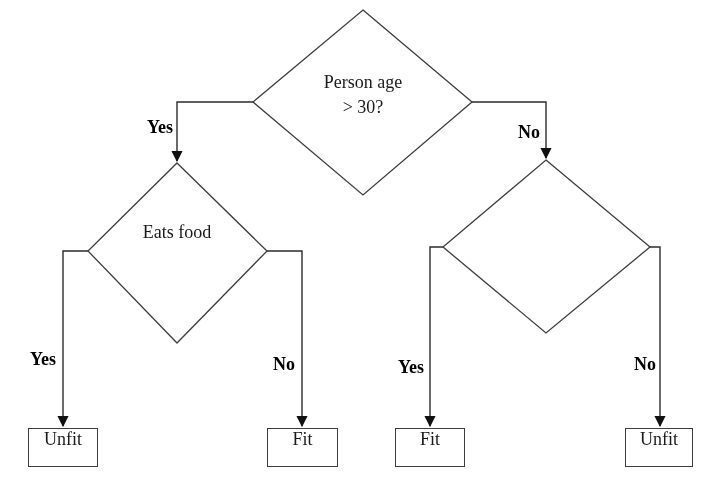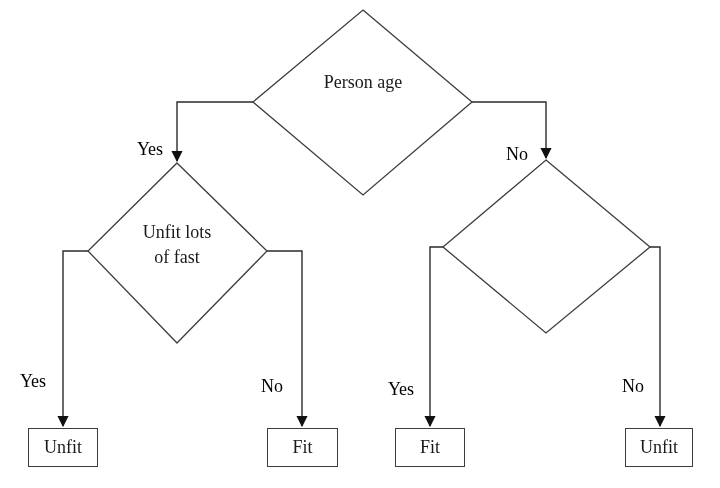"> 30?" div { html: none -> <div>&gt; 30?</div> }
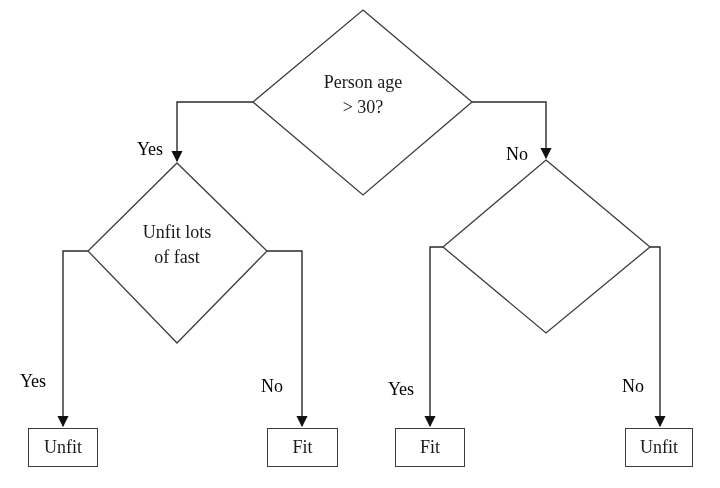"Yes" .edge-label { font-weight: normal -> bold; margin-top: 22px -> none; text-align: center -> right }
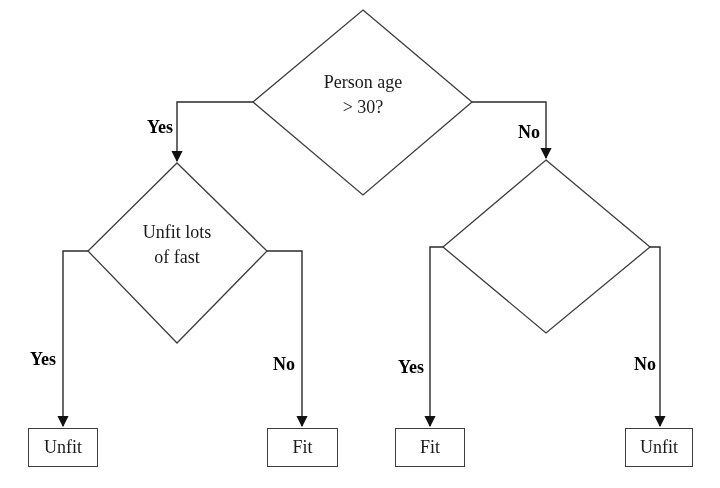"Unfit lots" div { text: Unfit lots -> Eats food }
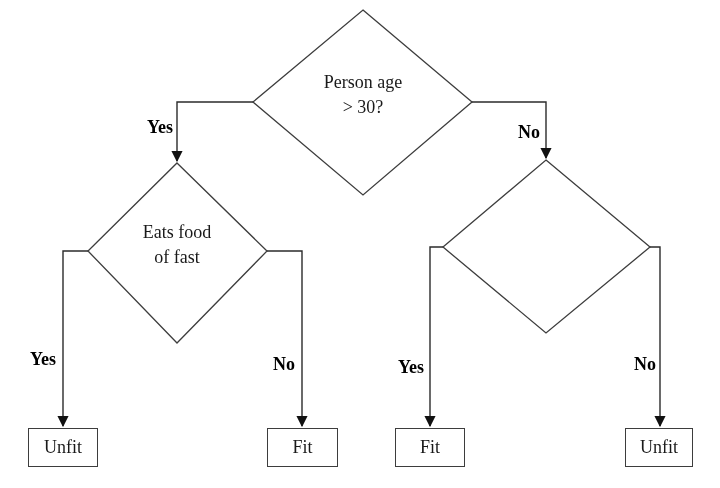"of fast" div { html: <div>of fast</div> -> none }
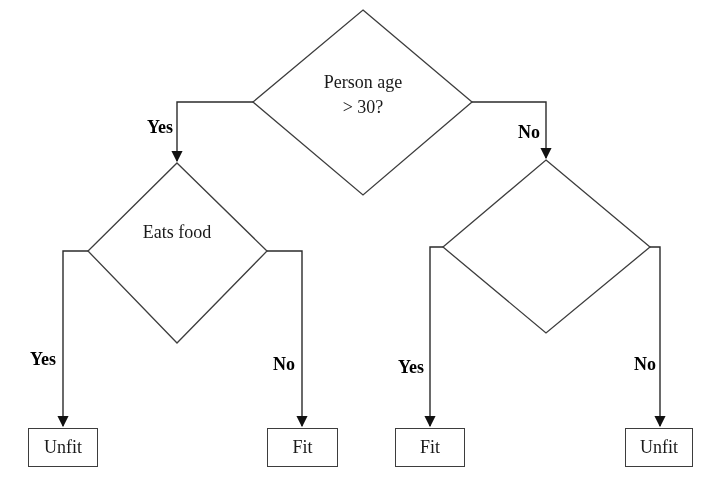"Unfit" .leaf-box { align-items: center -> flex-start }
